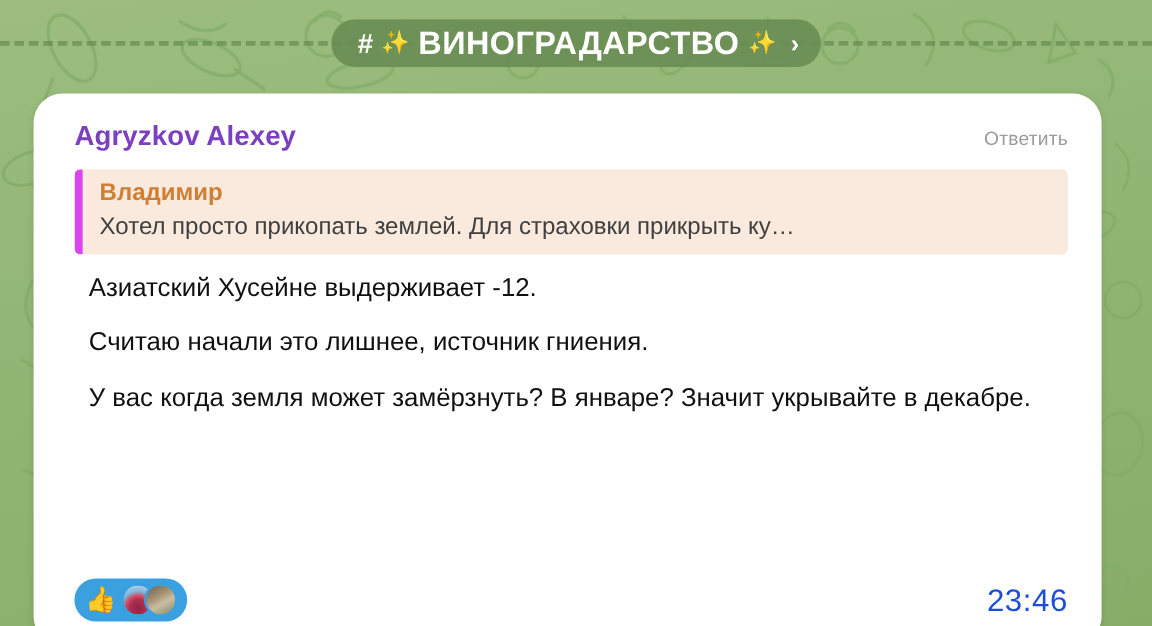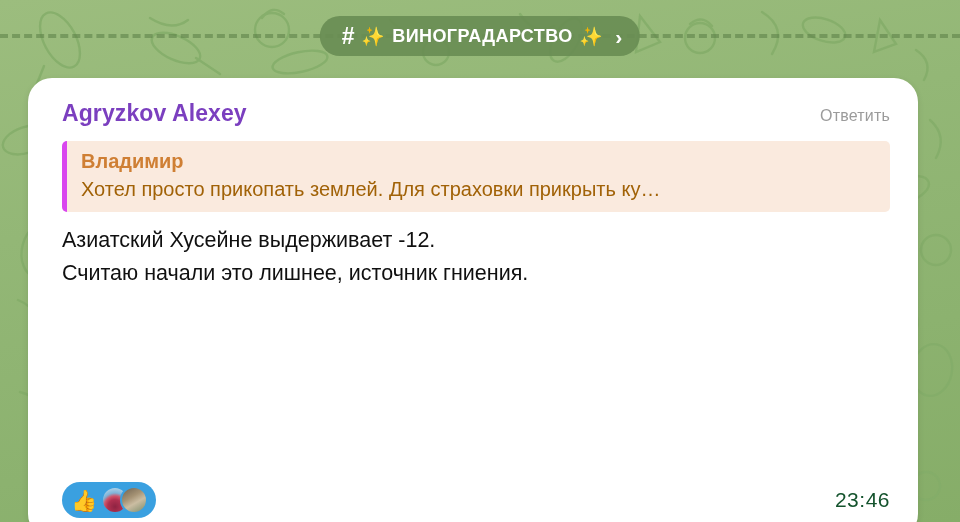"ВИНОГРАДАРСТВО" #channel-pill .cname { font-size: 18px -> 27px }
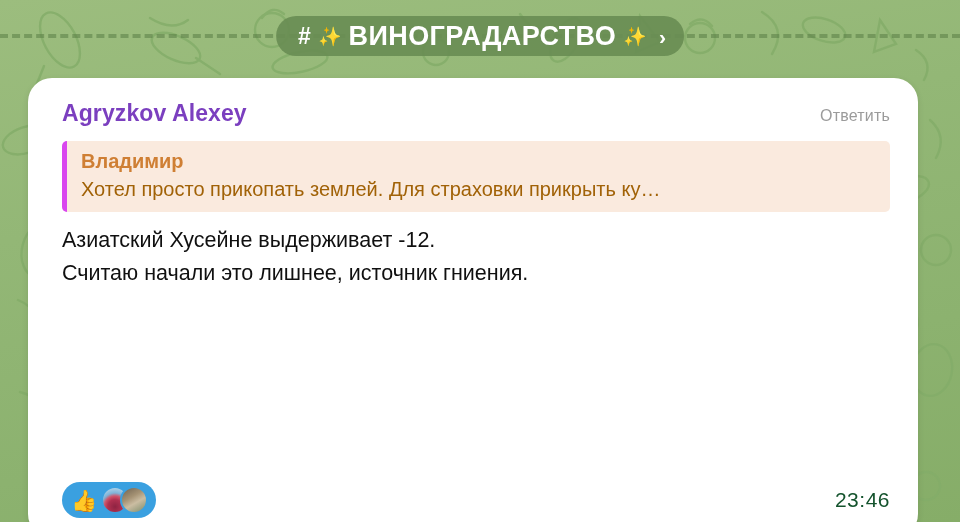"Владимир" #quote-block { border-left: 5px solid #d946ef -> 7px solid #d946ef }
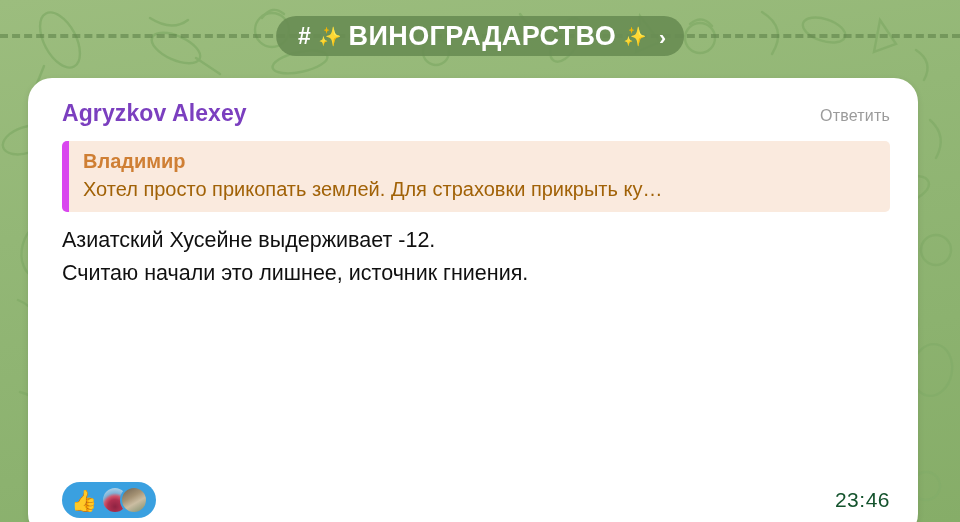"Хотел просто прикопать землей. Для" #quote-text { color: #a16207 -> #404040 }
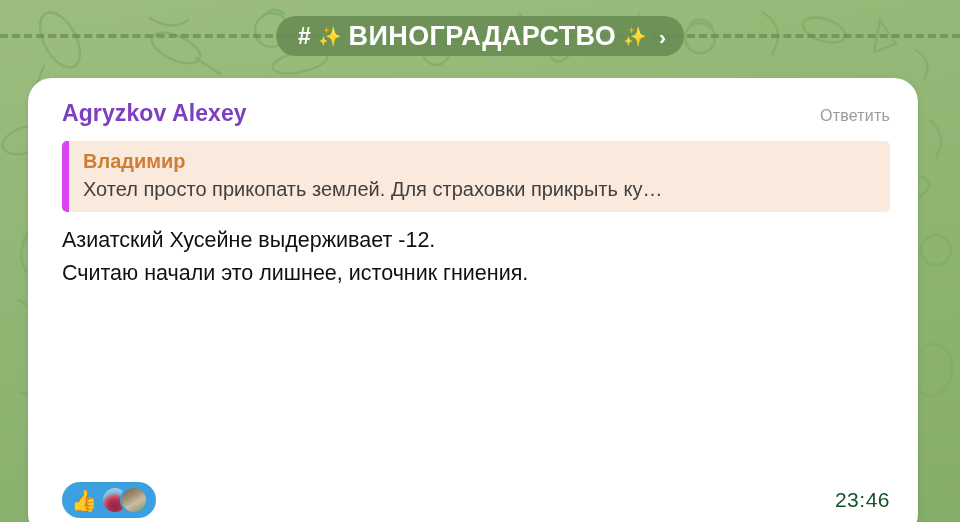"Азиатский Хусейне выдерживает -12." #msg-body p { margin: 0 -> 12px }
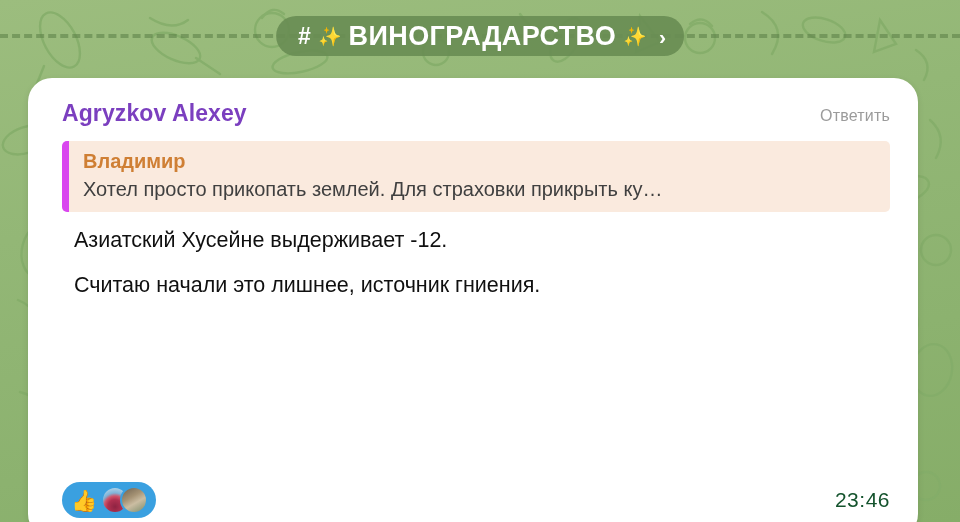"У вас когда земля может" p { html: none -> <p>У вас когда земля может замёрзнуть? В январе? Значит укрывайте в декабре.</p> }
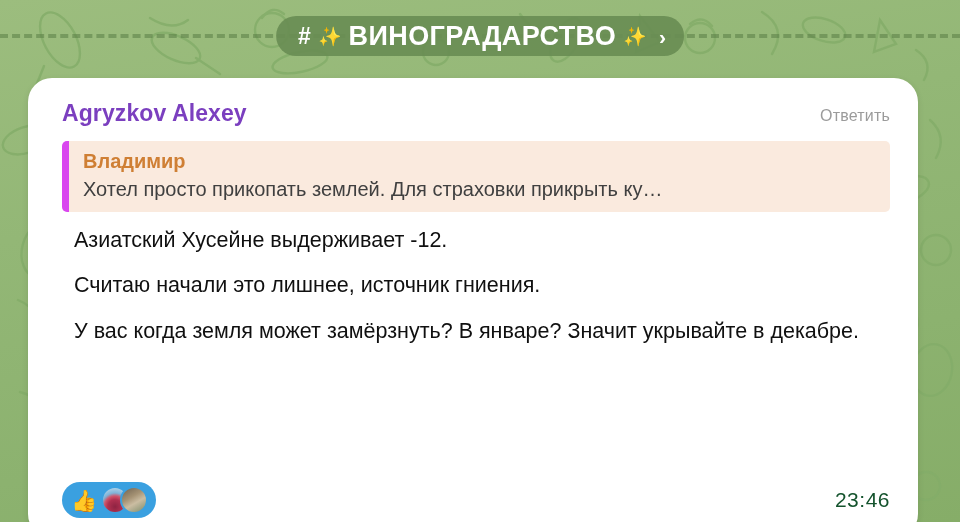"23:46" #timestamp { color: #14532d -> #1d4ed8; font-size: 21px -> 26px }
